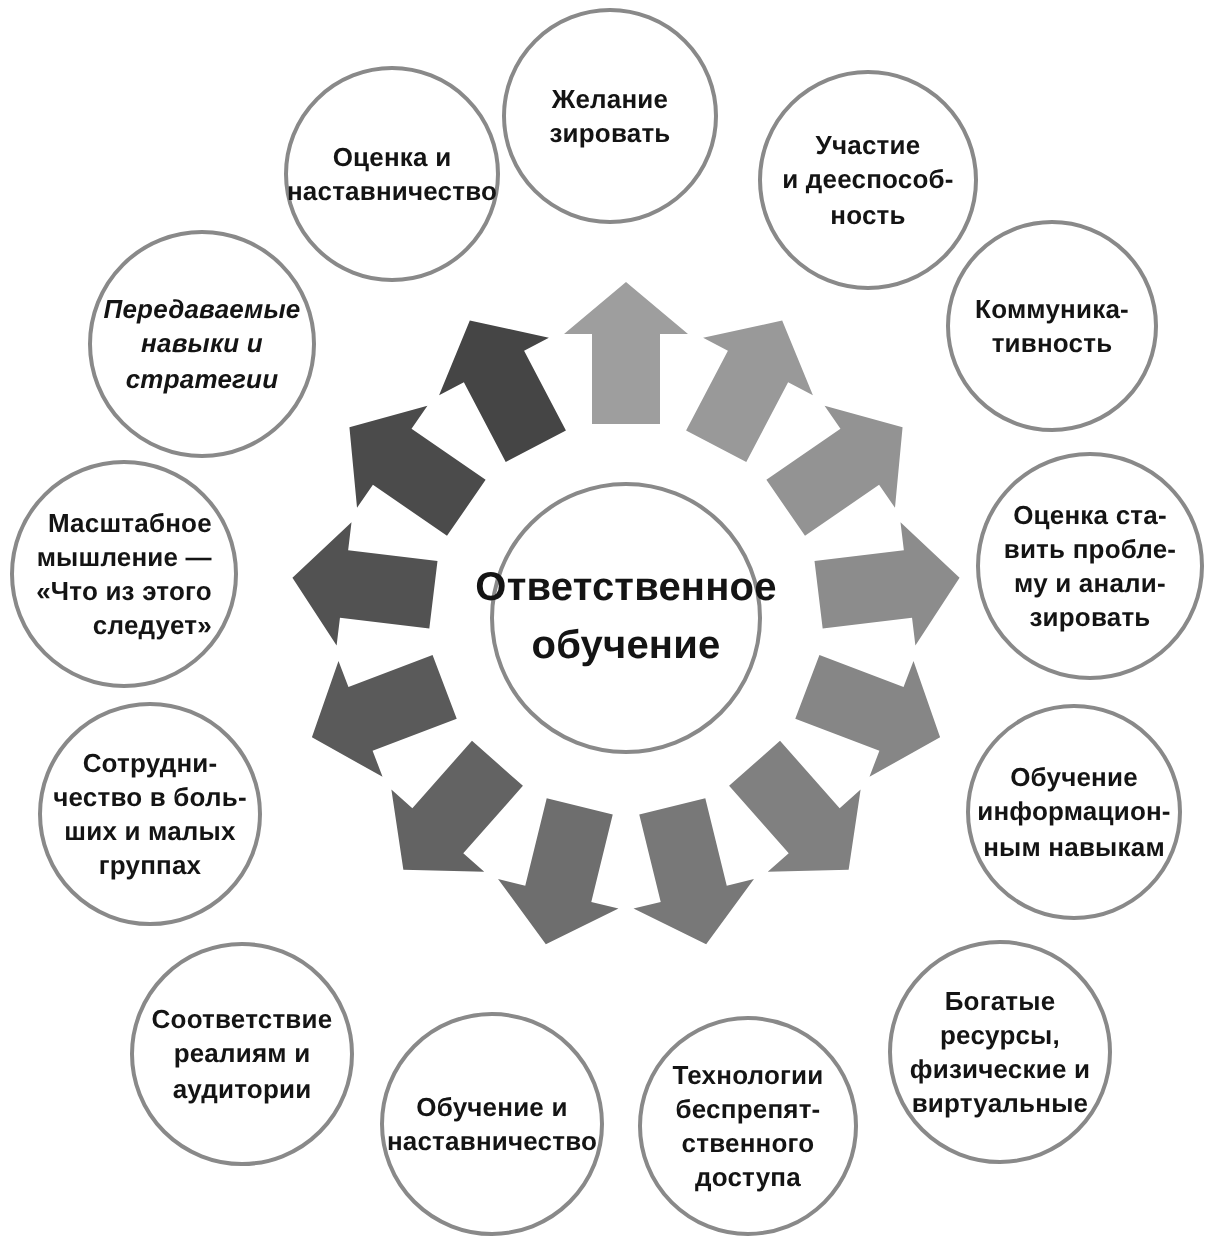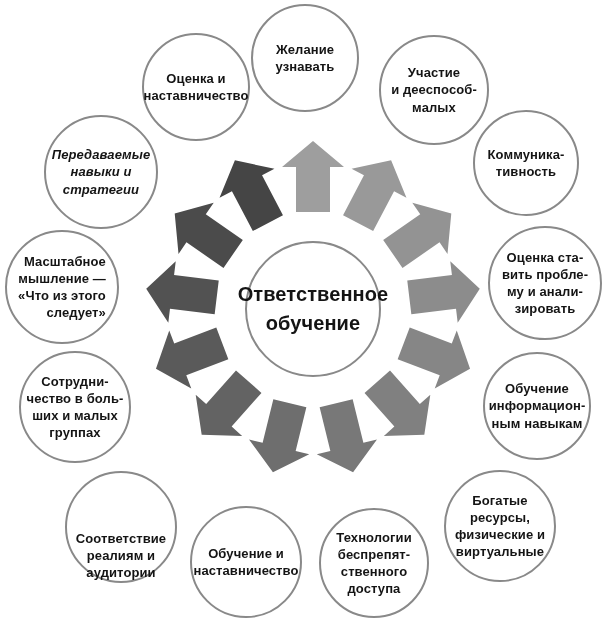"Желание" span.label { text: узнавать -> зировать }
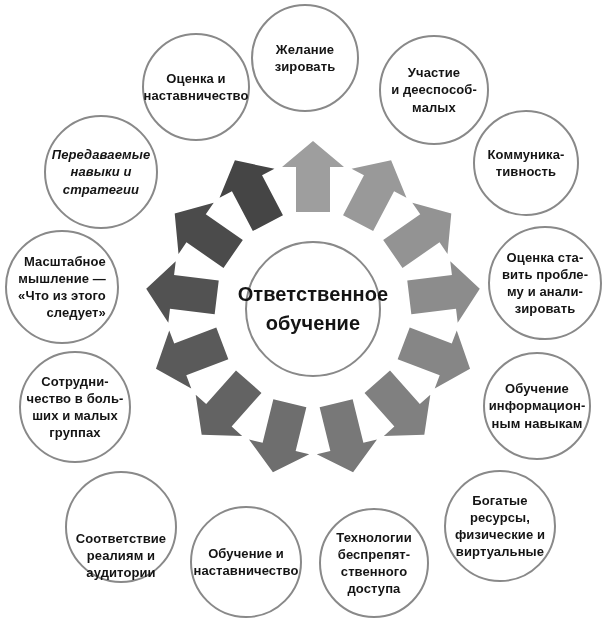"Участие" span.label { text: малых -> ность }
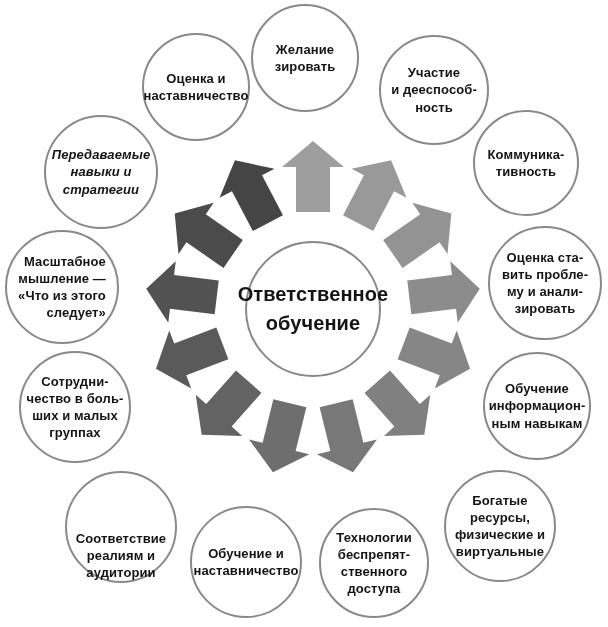"Соответствие" div.node { align-items: flex-end -> none }
